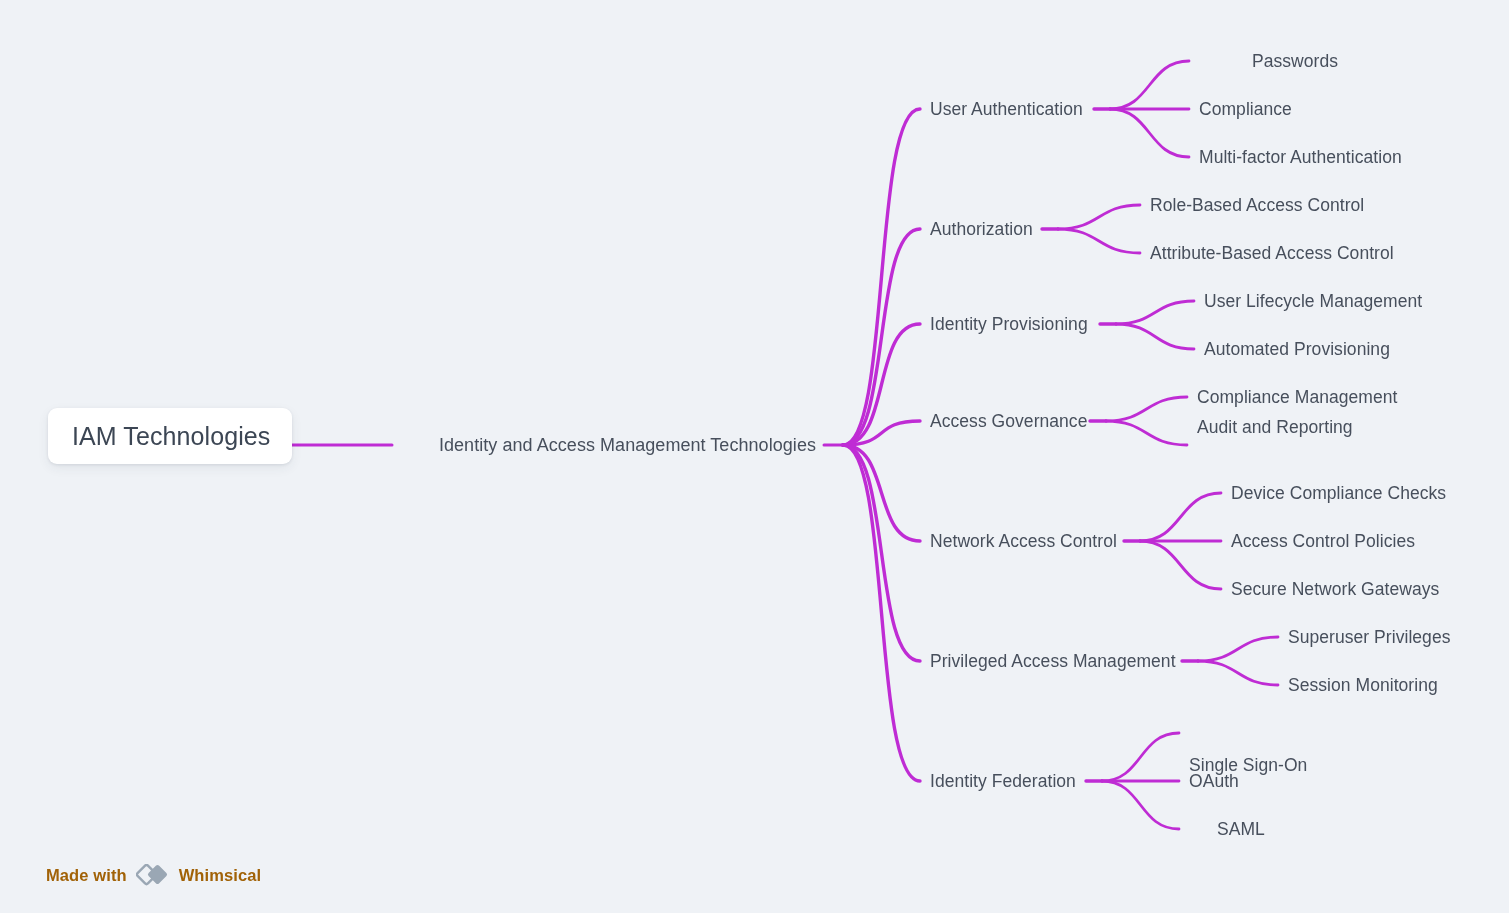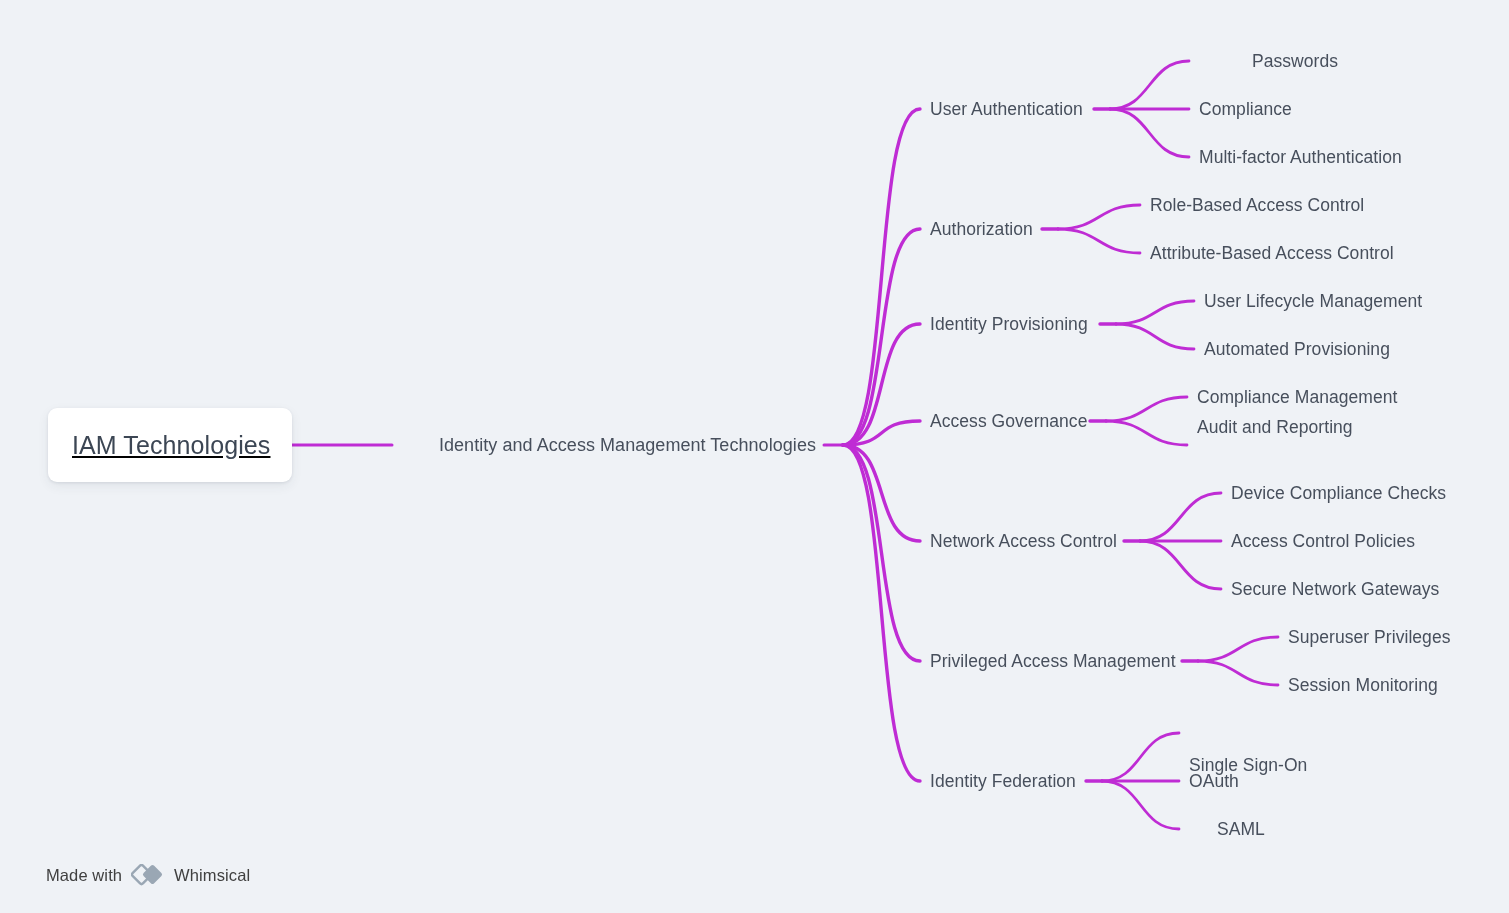"IAM Technologies" .root-card { height: 74px -> 56px; text-decoration: underline -> none }
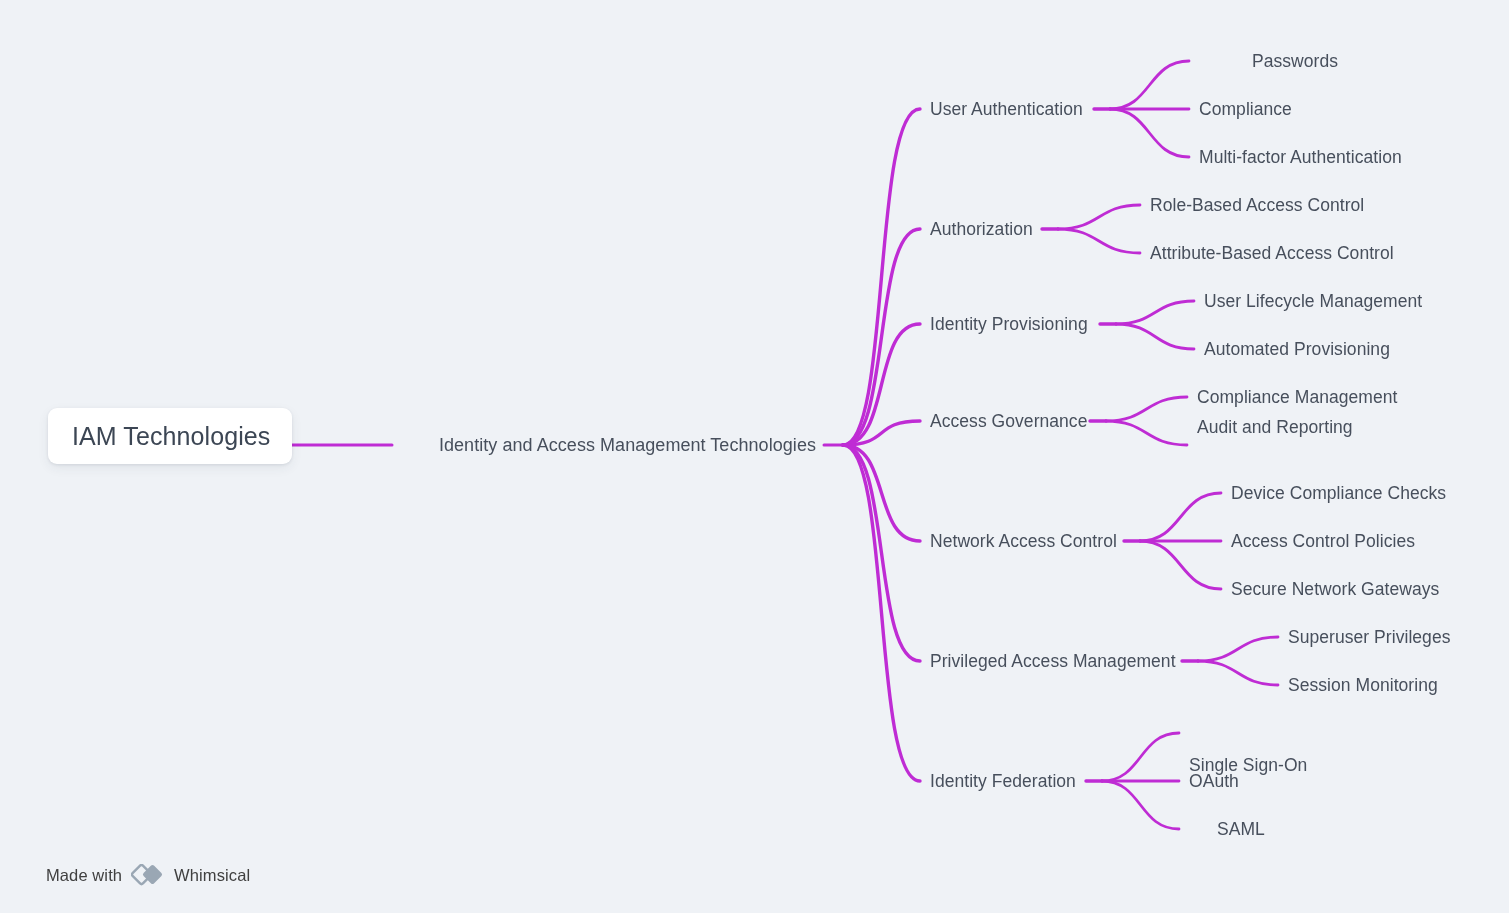"Made with" .footer-text { color: #404040 -> #a16207; font-weight: normal -> bold }
